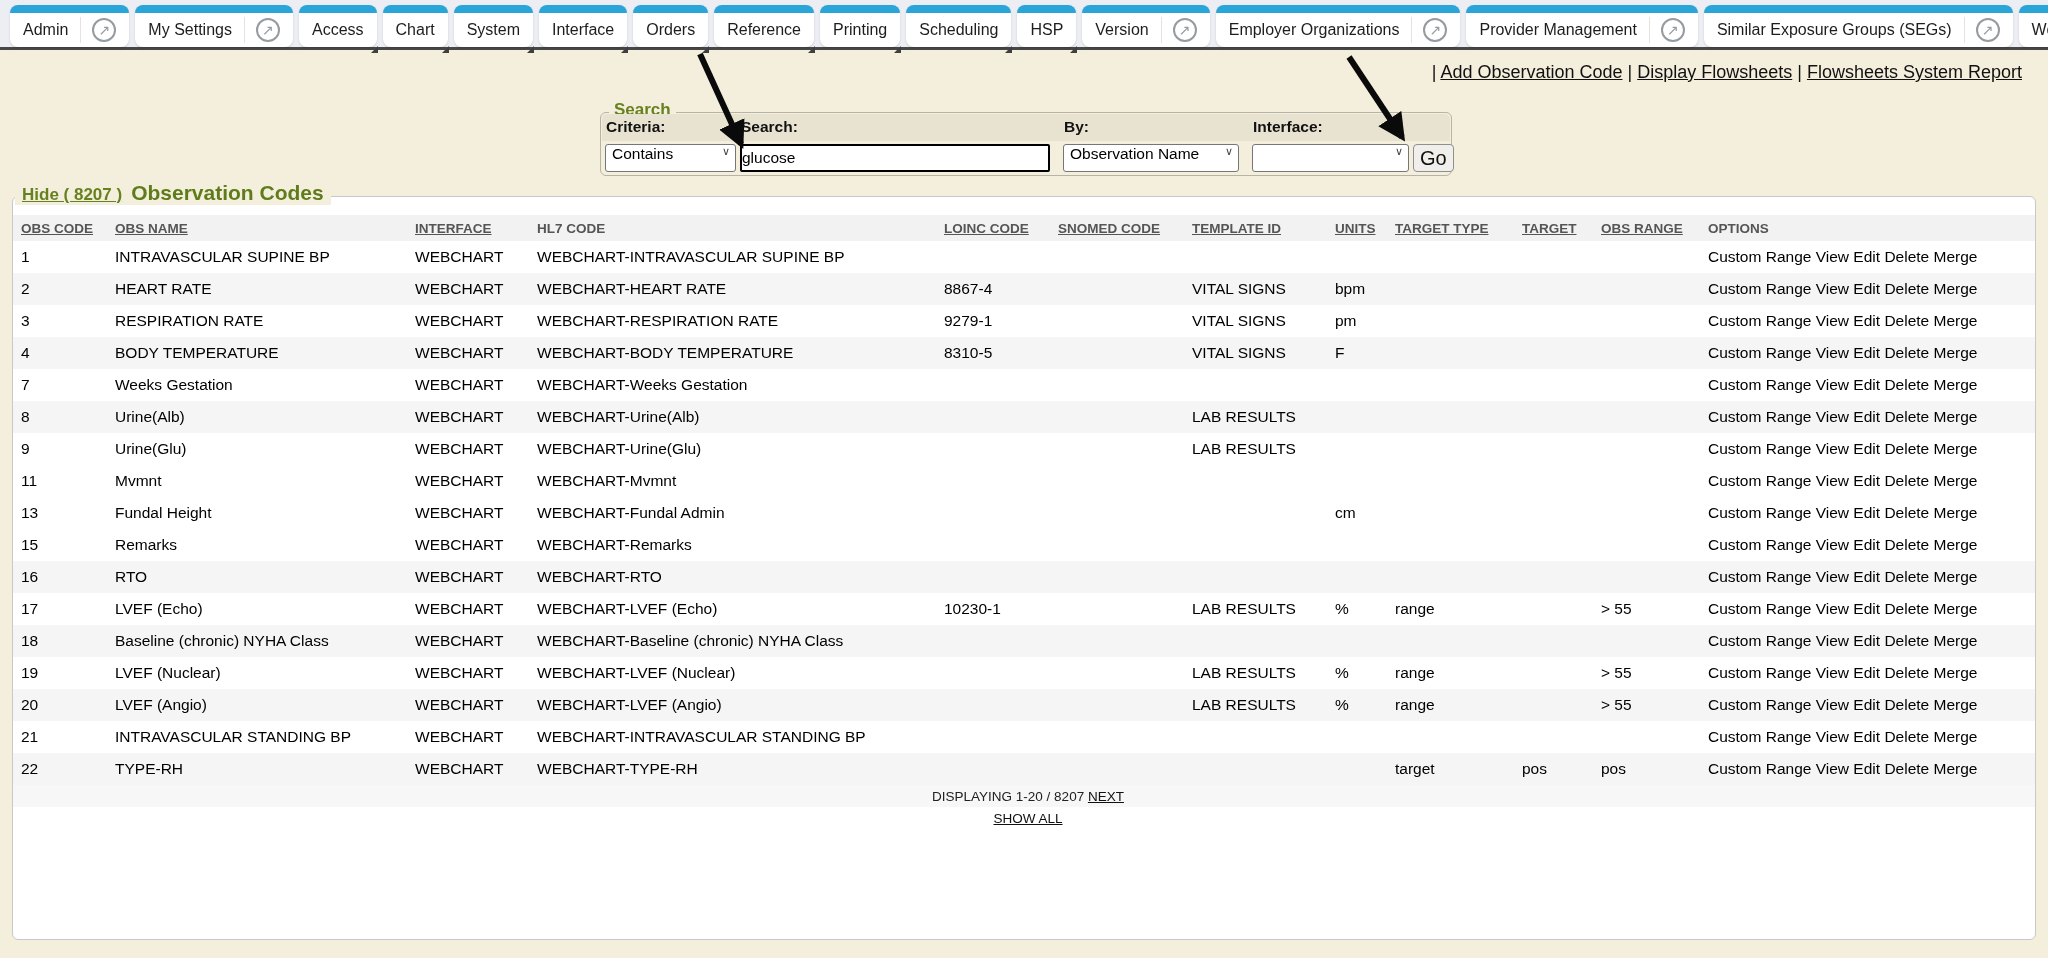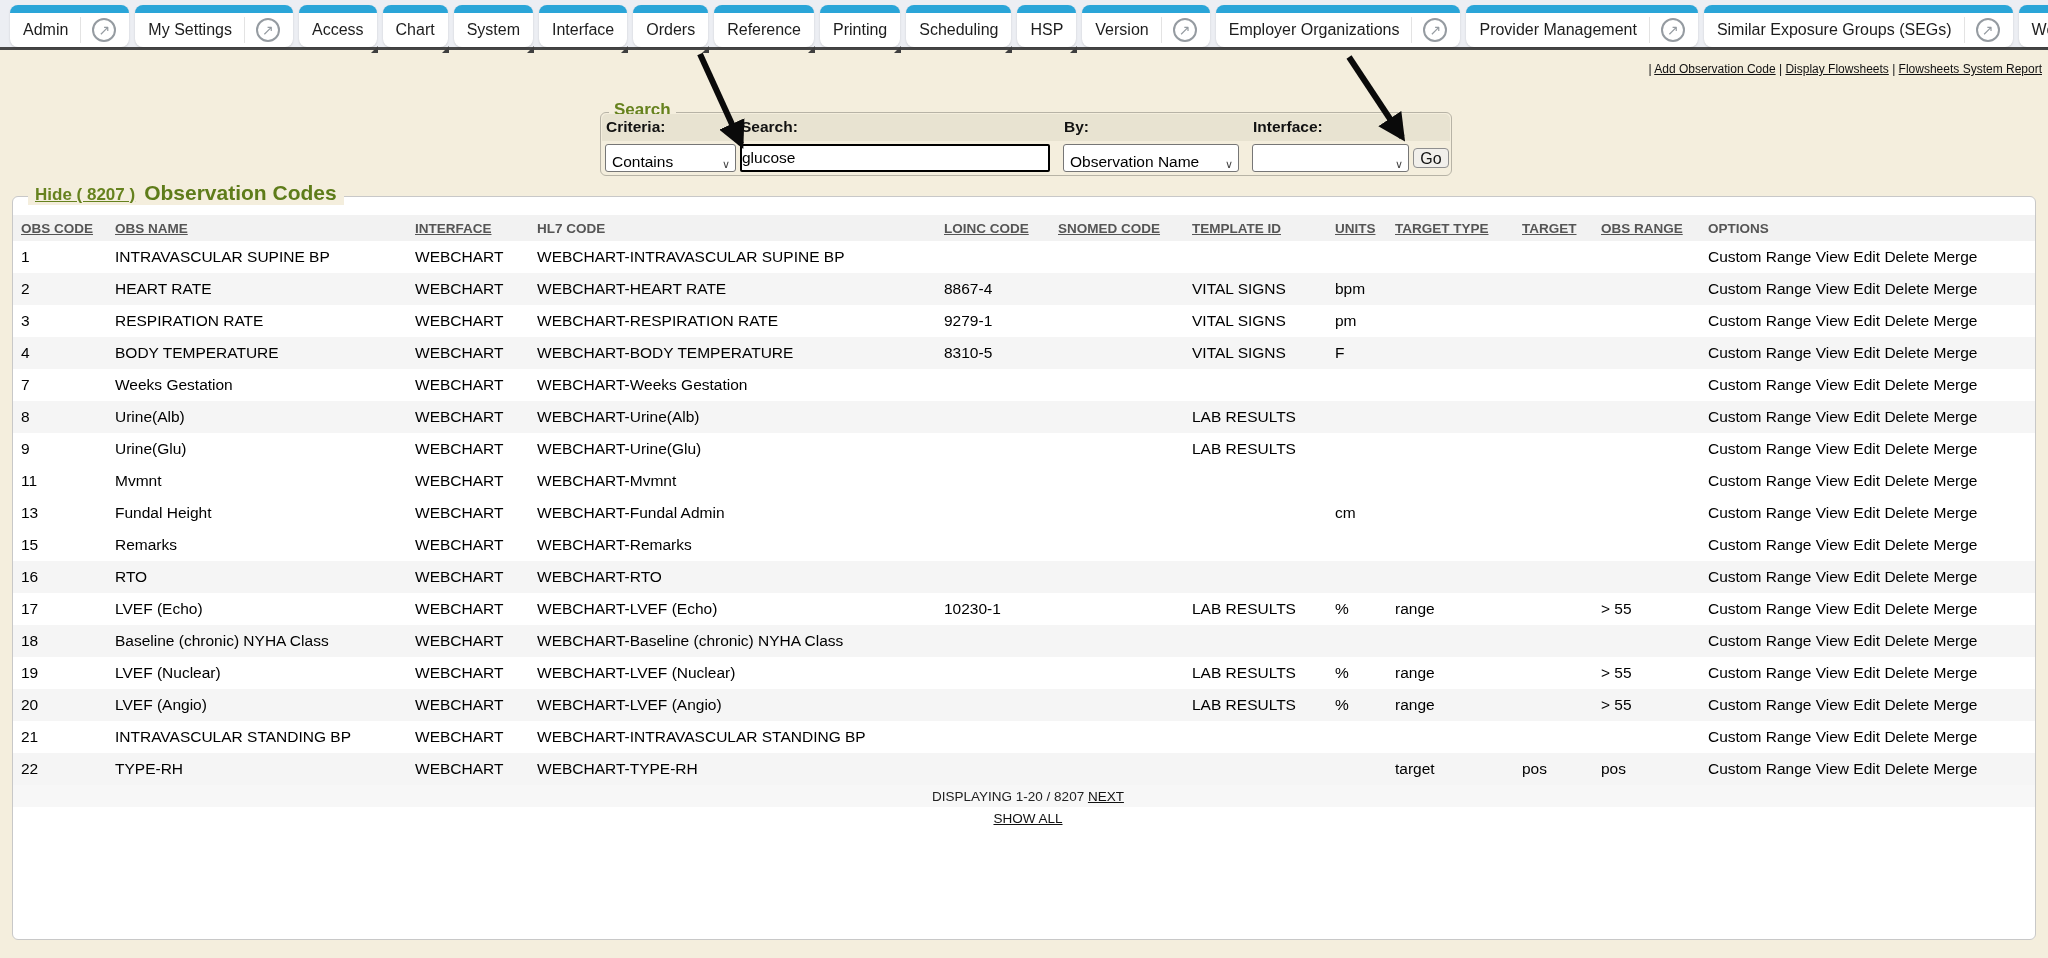"| Add Observation Code |" .header-links { font-size: 12px -> 18px; right: 6px -> 26px }
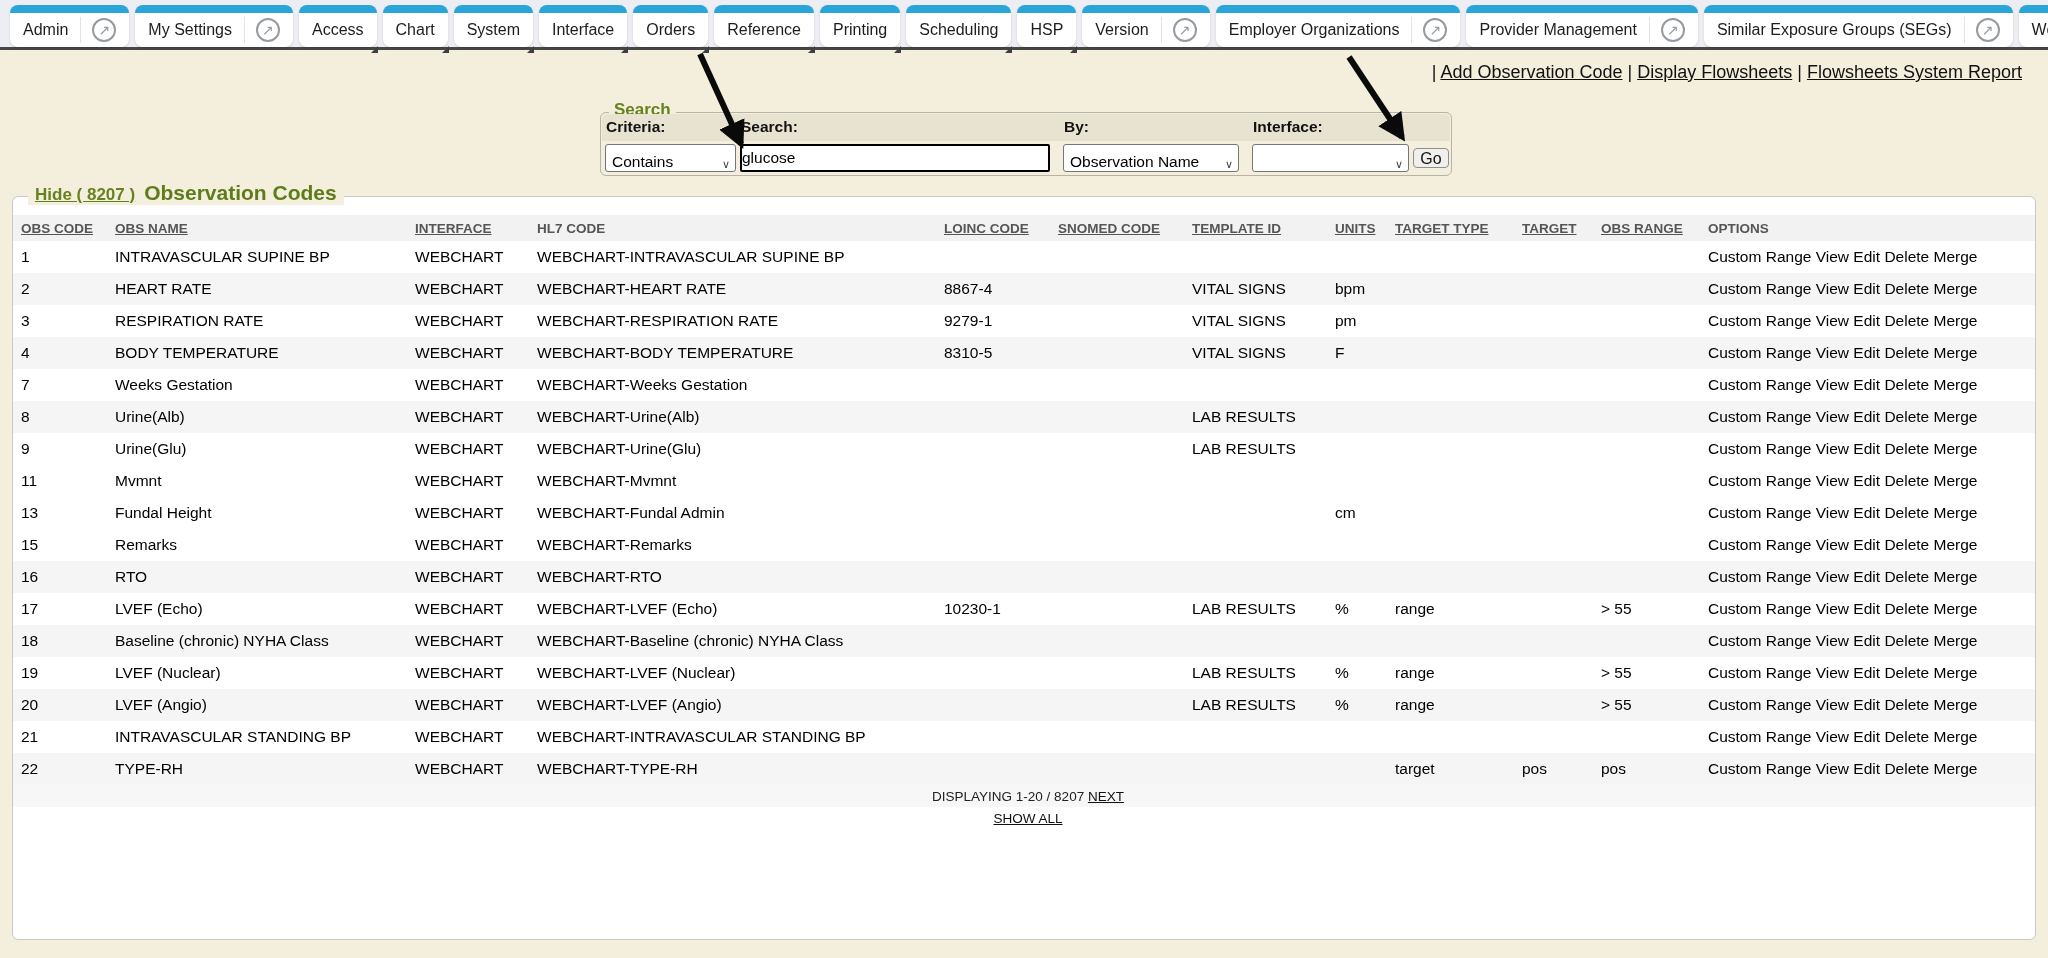"Contains" .sel { align-items: flex-end -> flex-start }
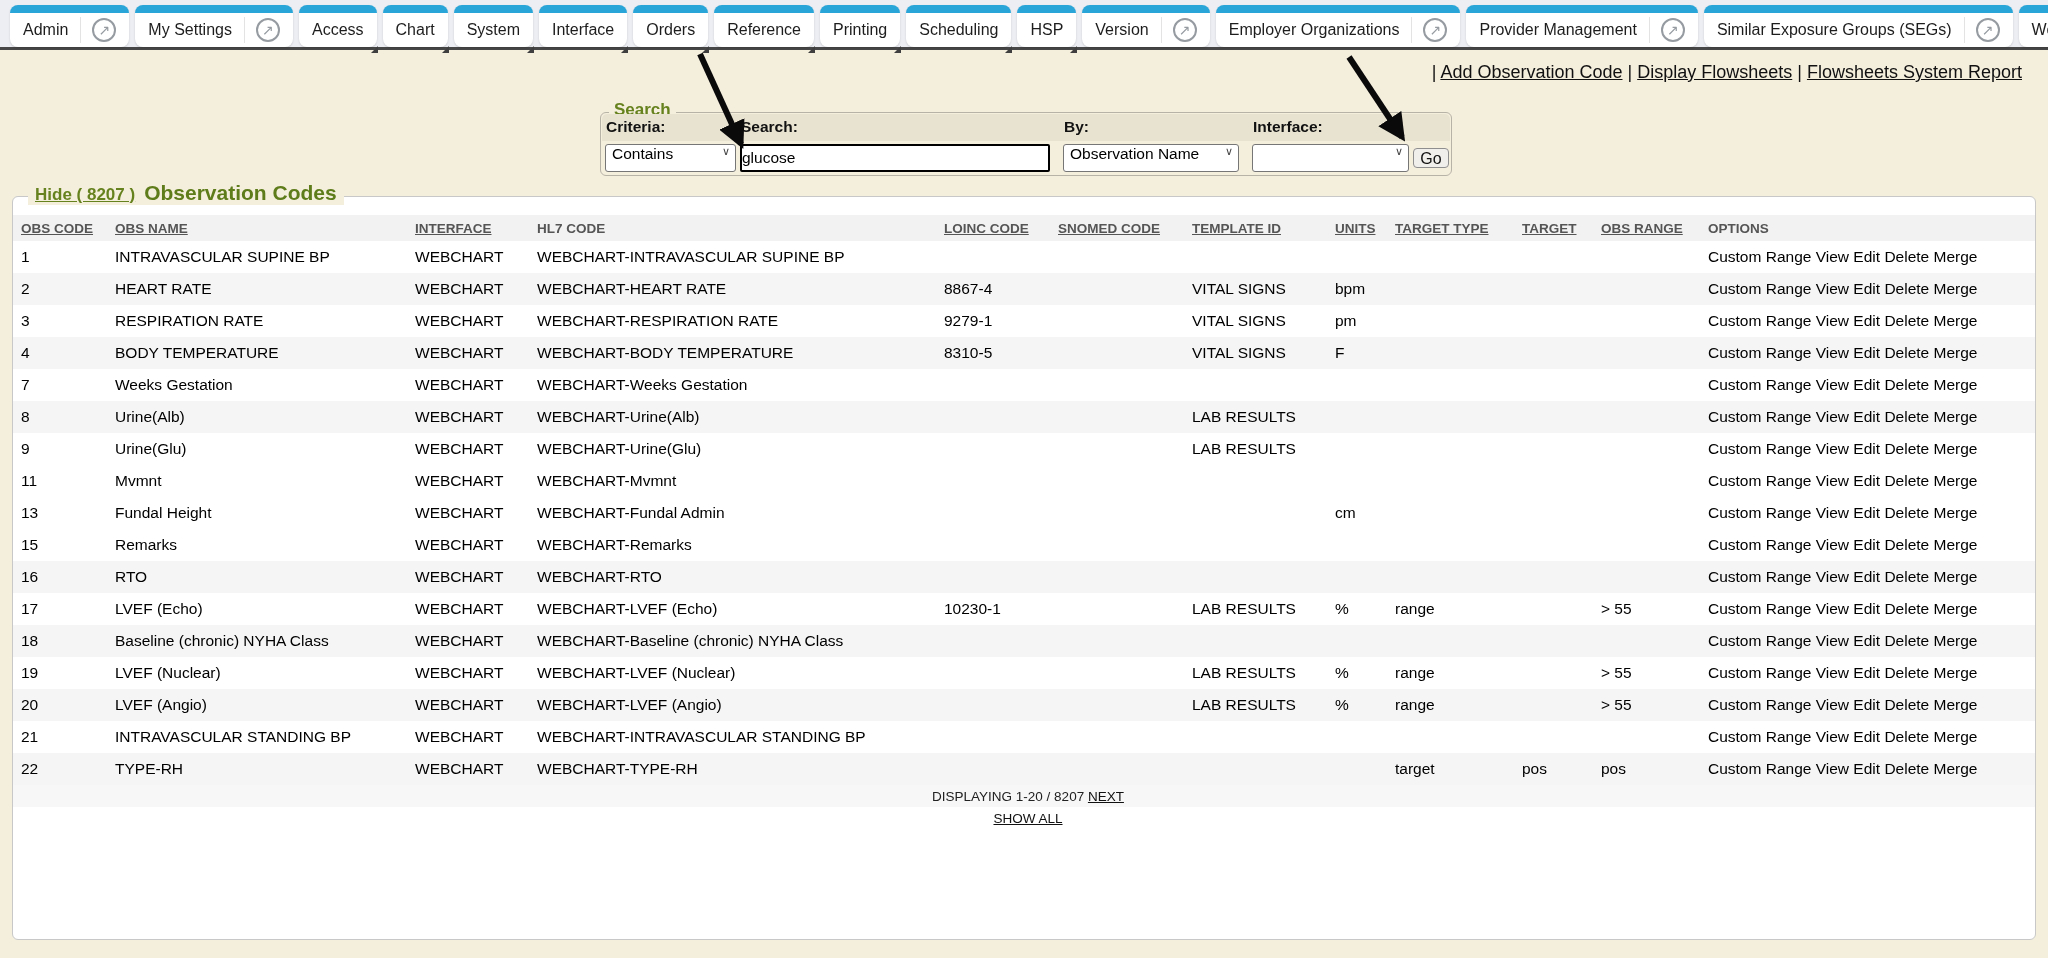"Go" .go-btn { font-size: 16px -> 20px; height: 20px -> 28px }
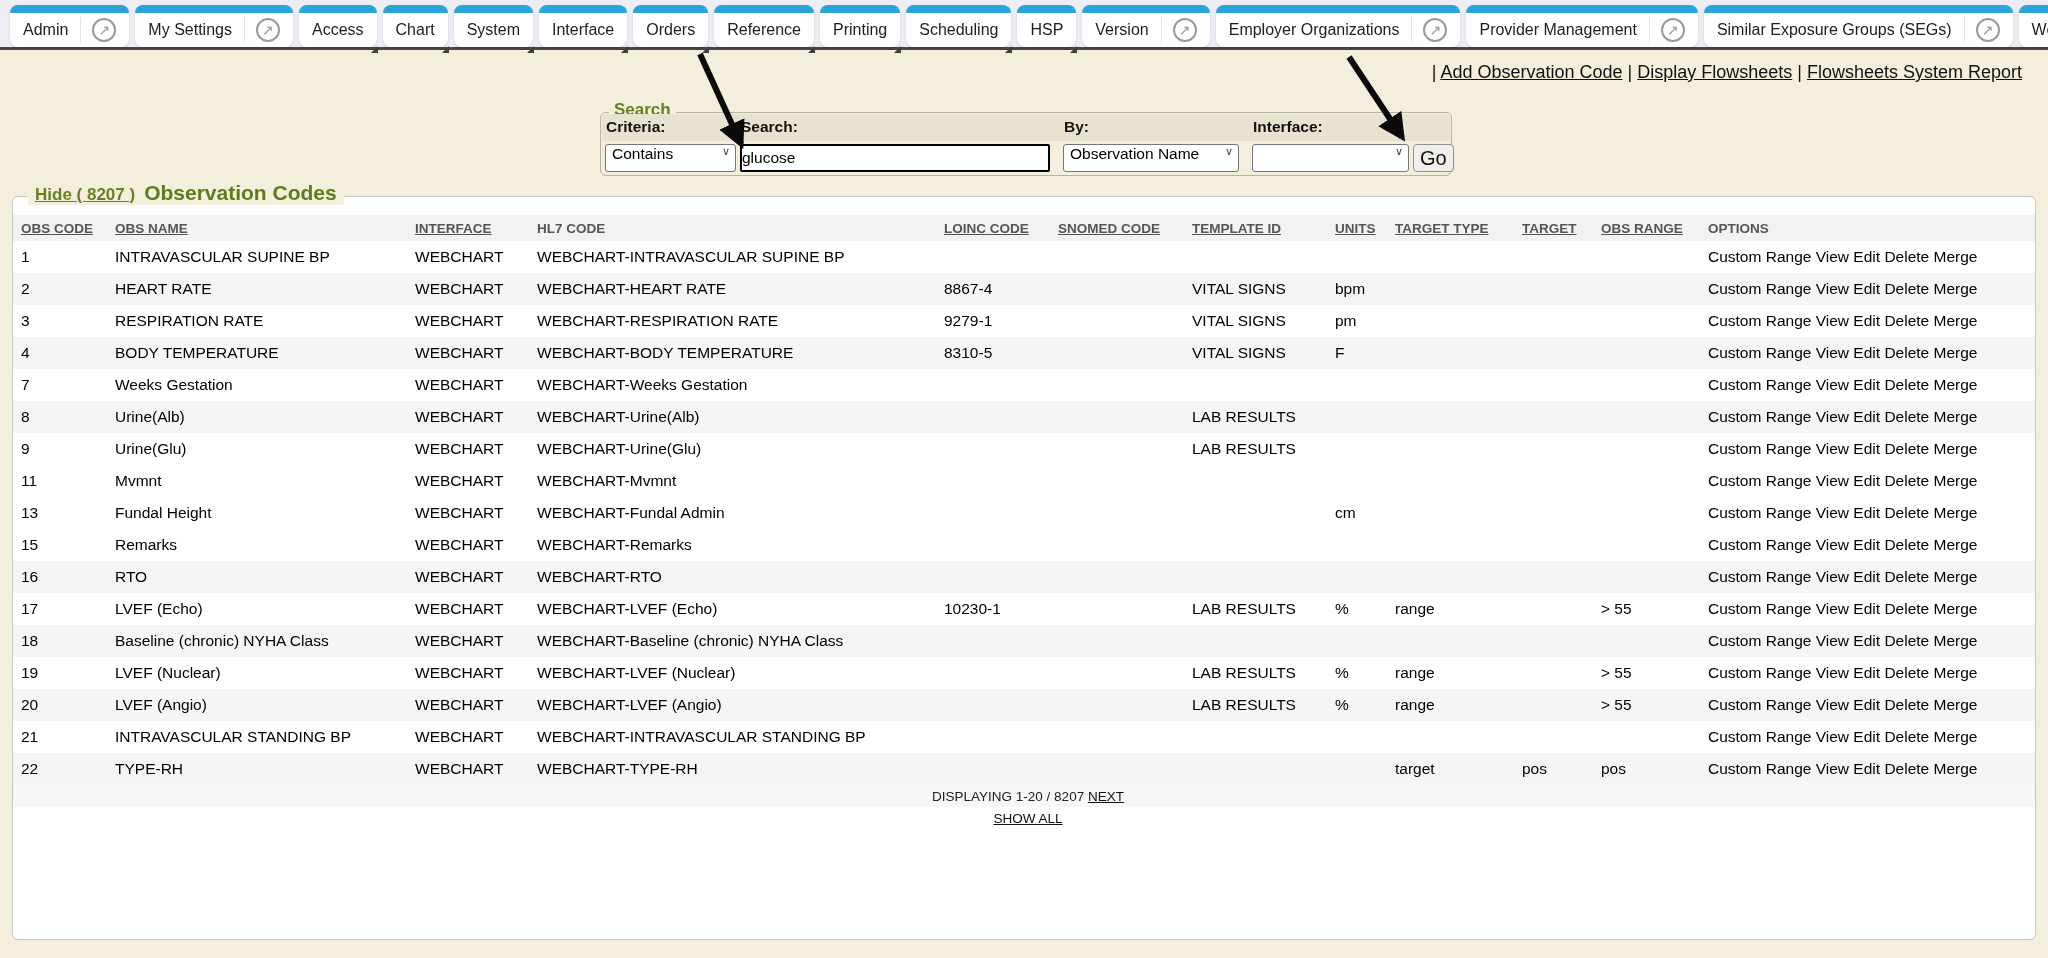"Hide ( 8207 )" .obs-legend { left: 15px -> 2px }
